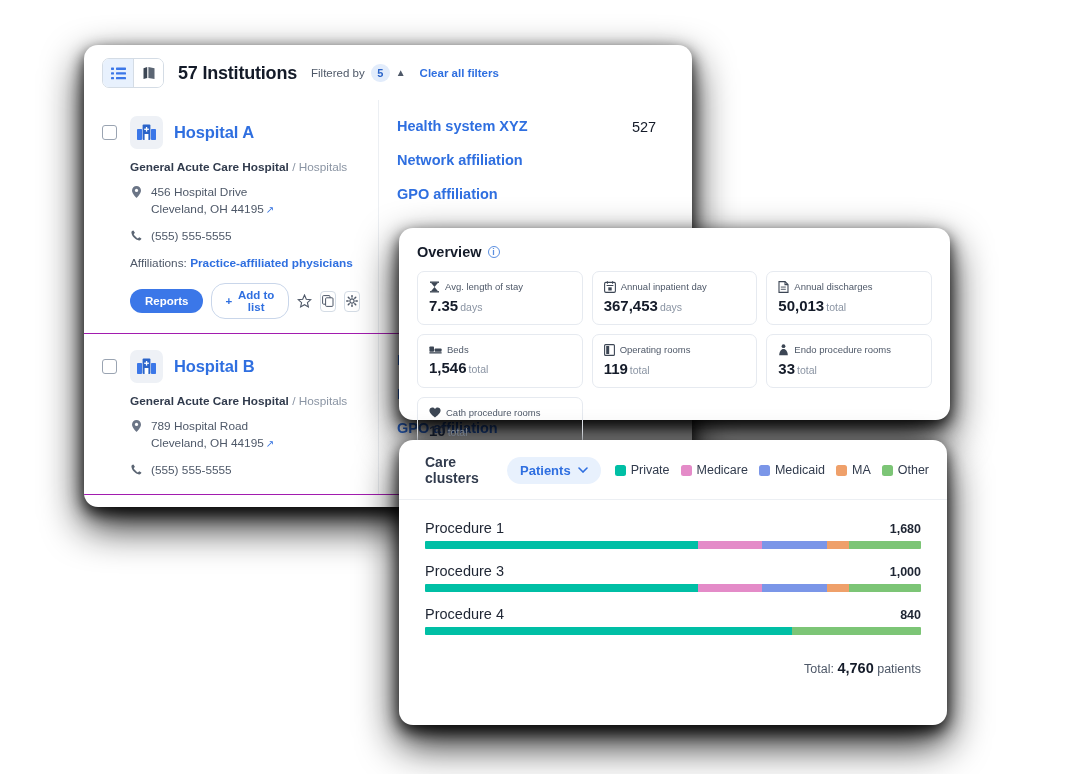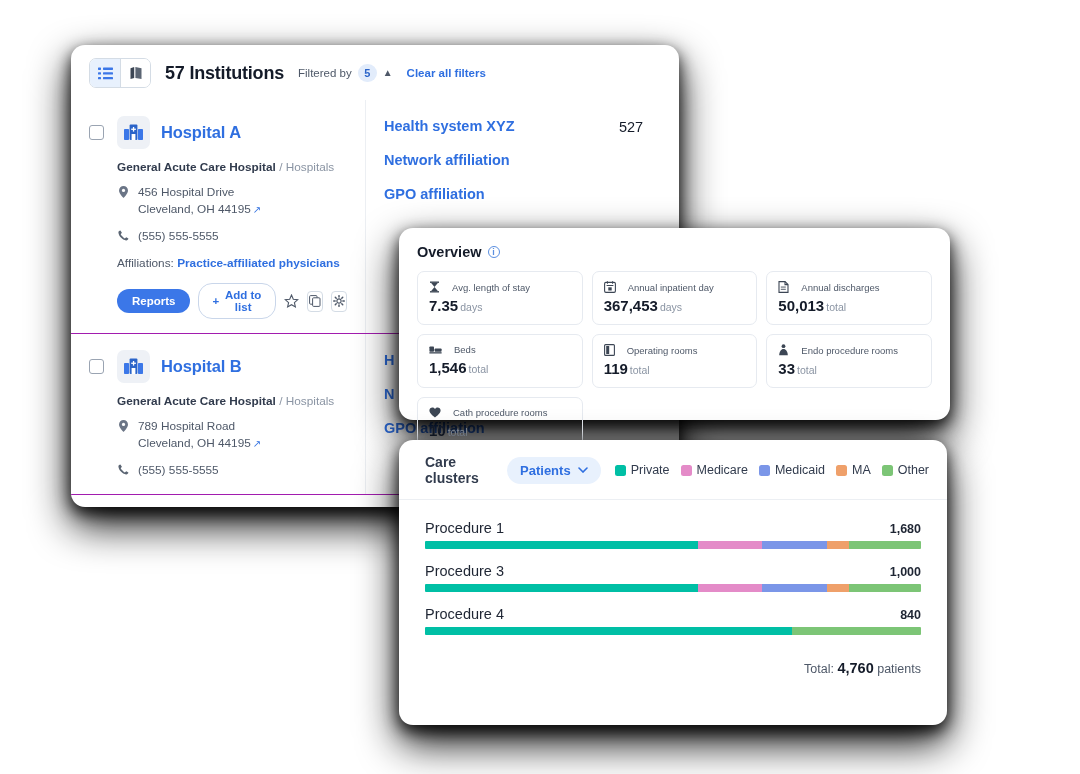"57 Institutions" #institutions { left: 71px -> 84px }
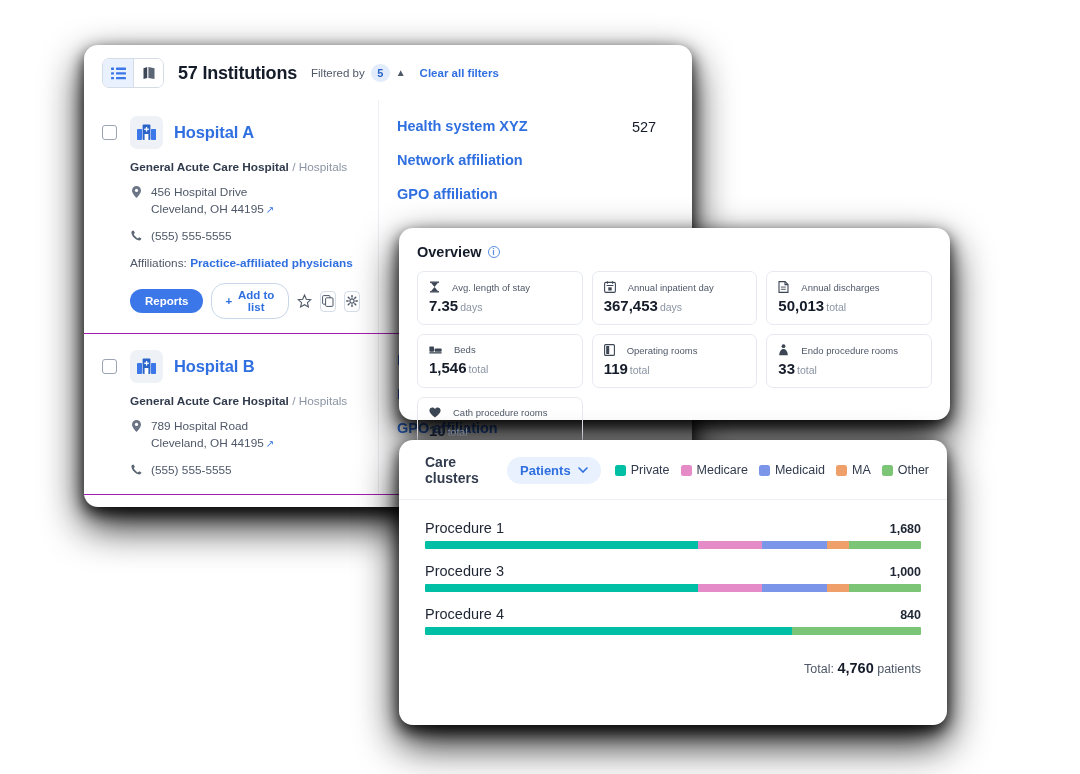"Avg. length of stay" .ov-cell-head { align-items: center -> flex-start; gap: 12px -> 5px }
